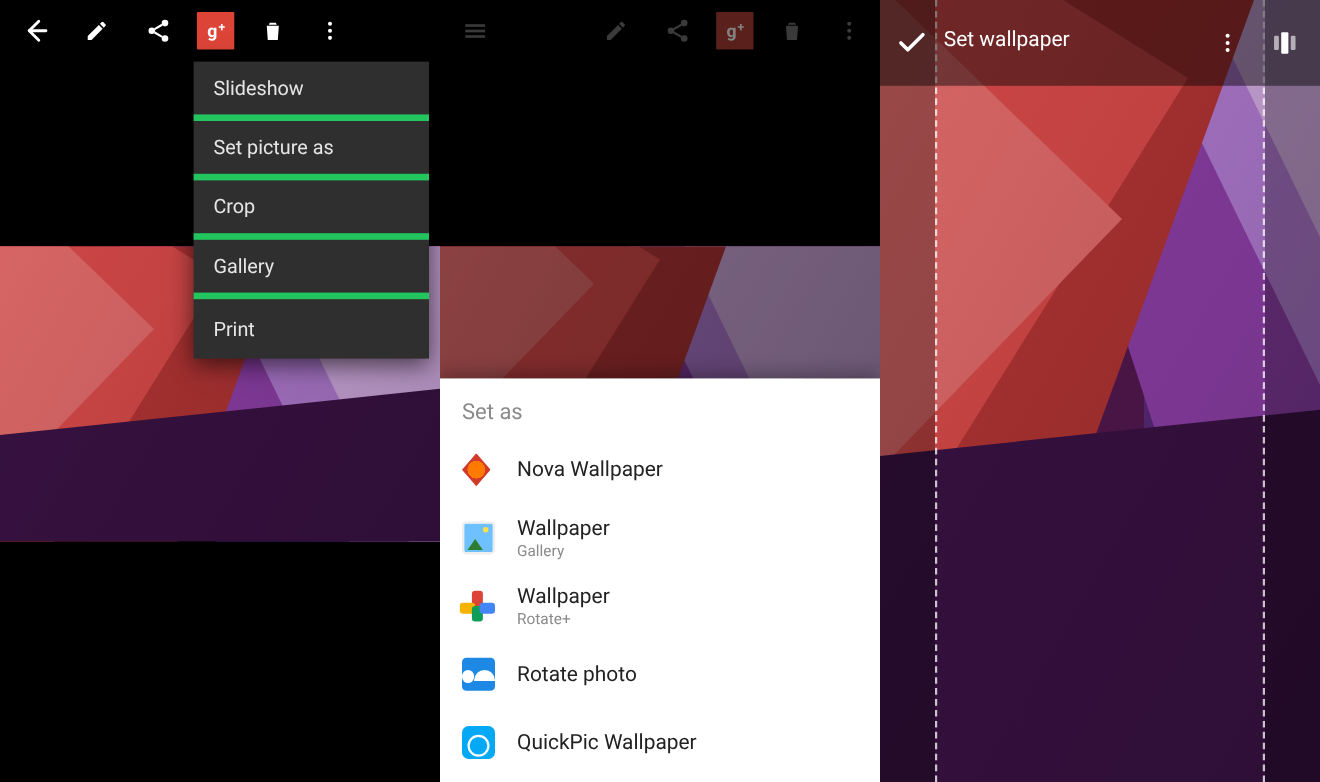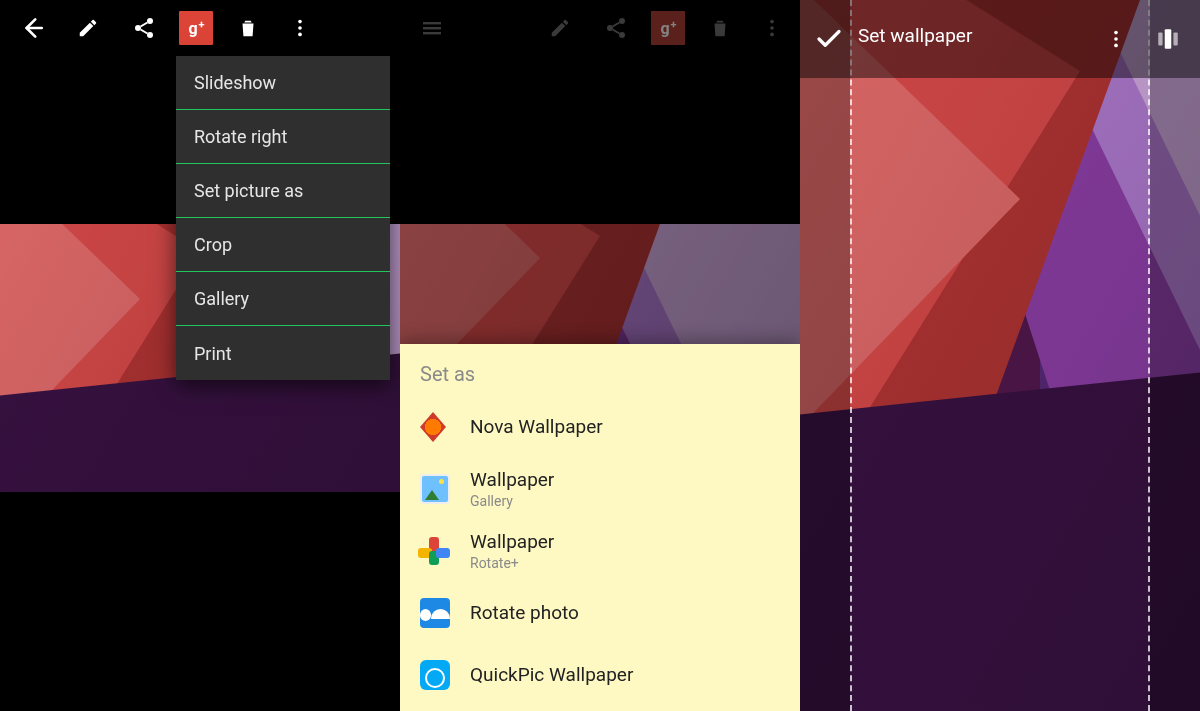"Slideshow" .overflow-menu .mi { border-bottom: 1px solid #22c55e -> 6px solid #22c55e }
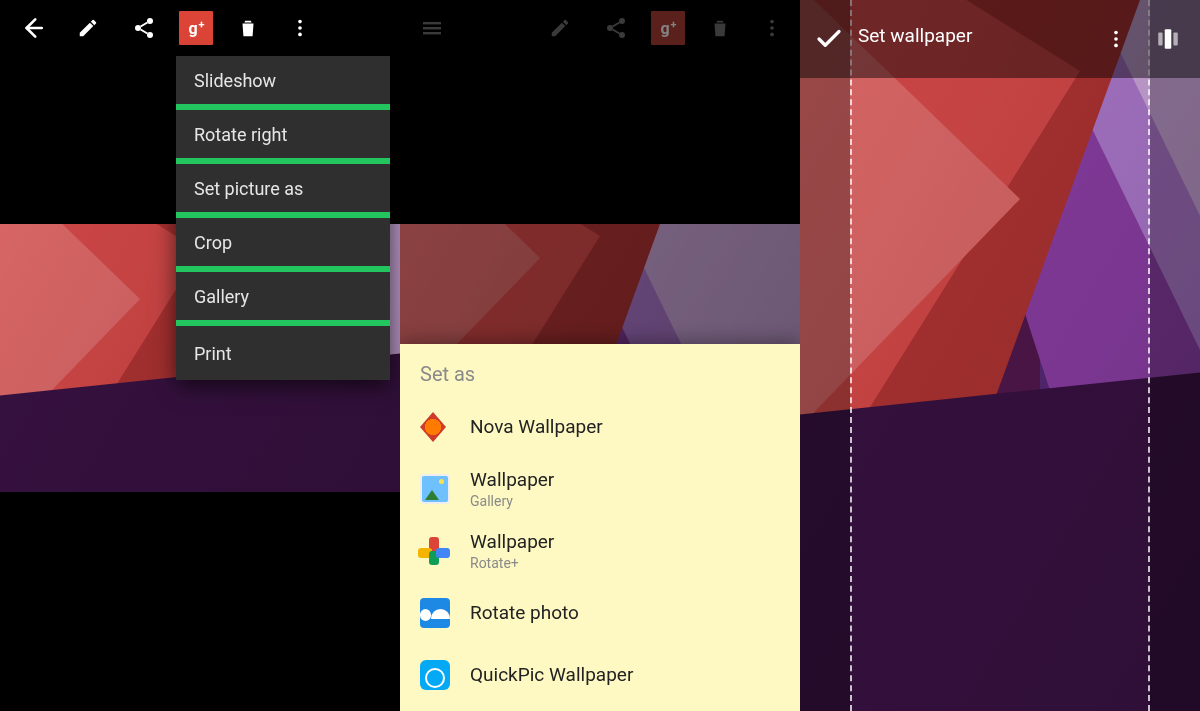"Rotate right" div.mi { html: <div>Rotate right</div> -> none }
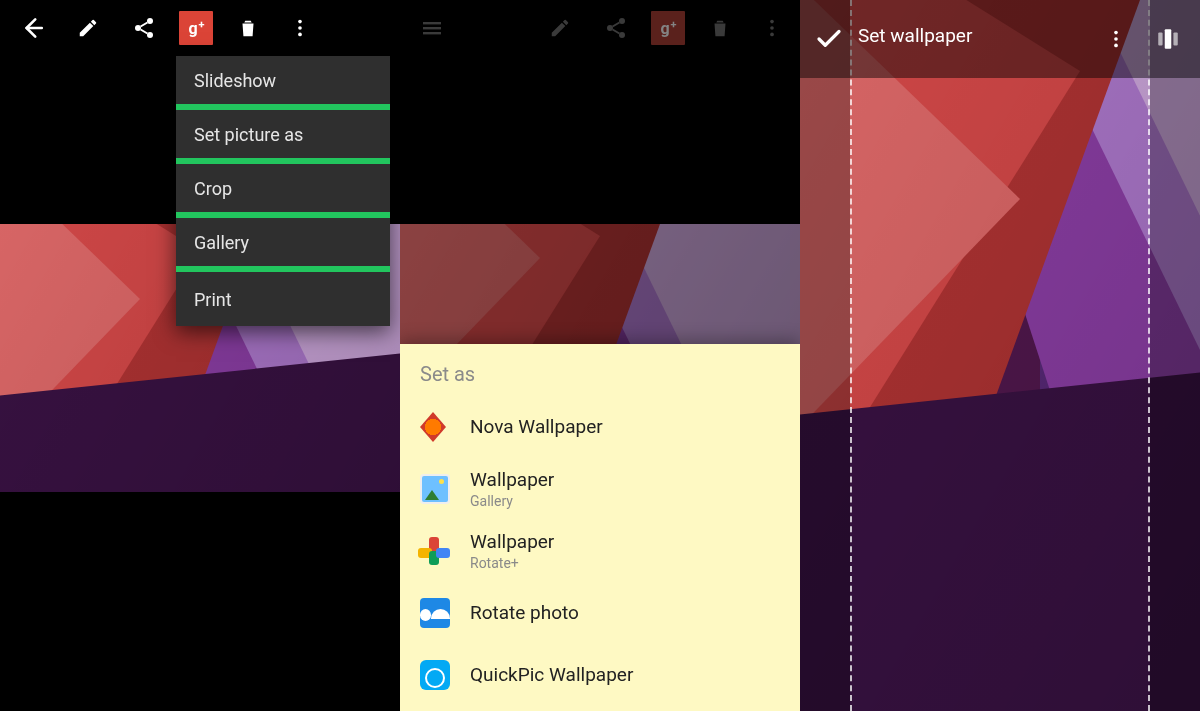"Set as" .sheet { background: #fef9c3 -> #ffffff }
